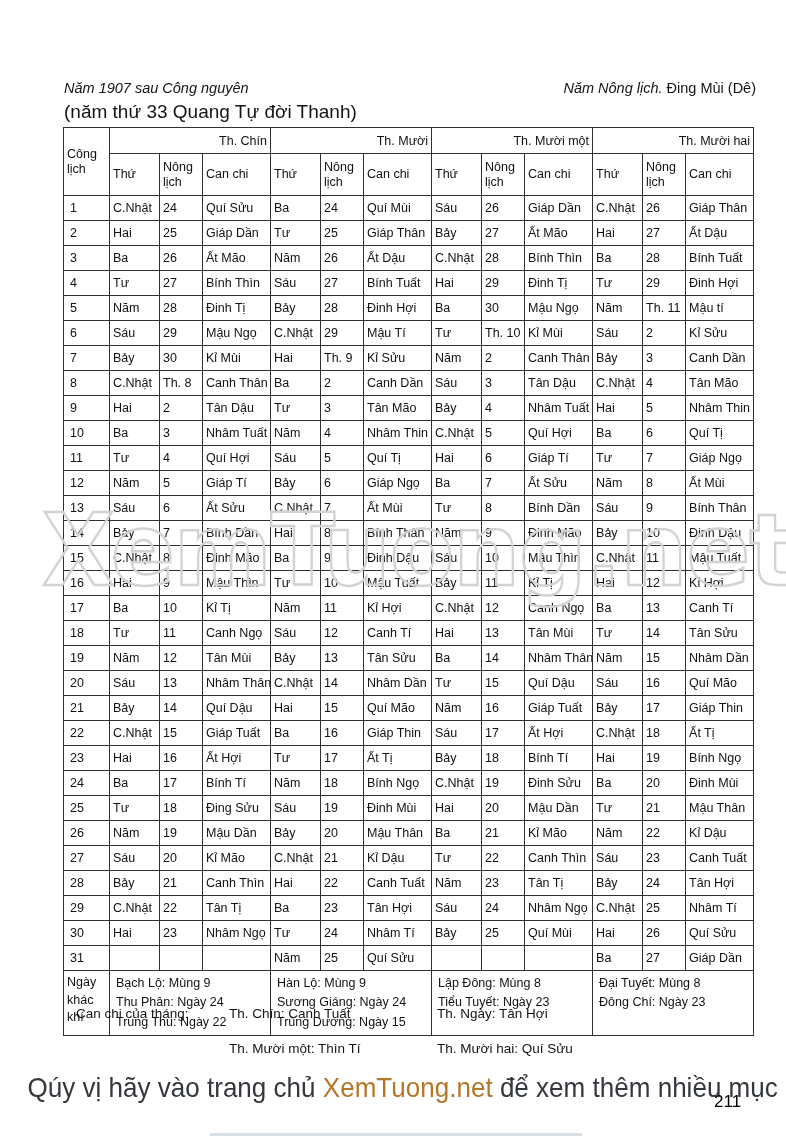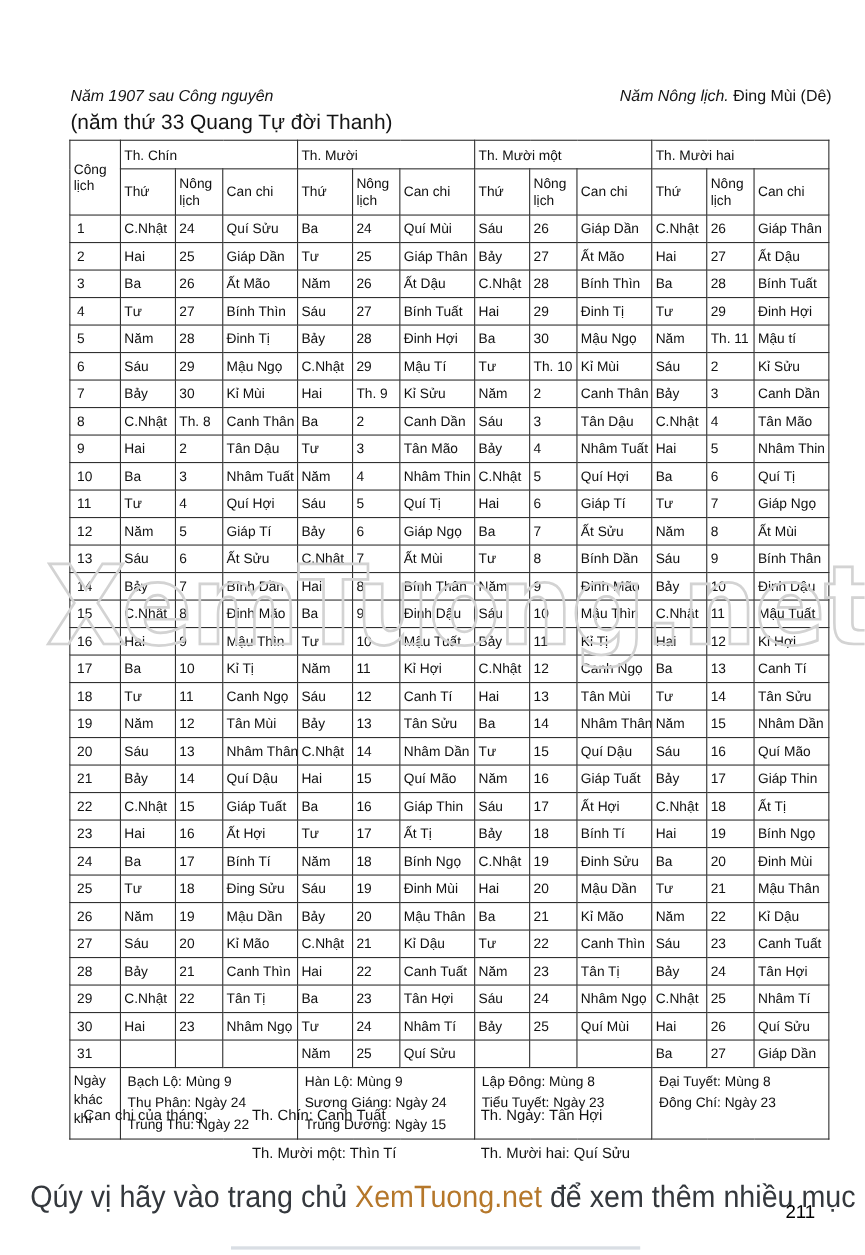"Th. Chín" .month-h { text-align: left -> right }
